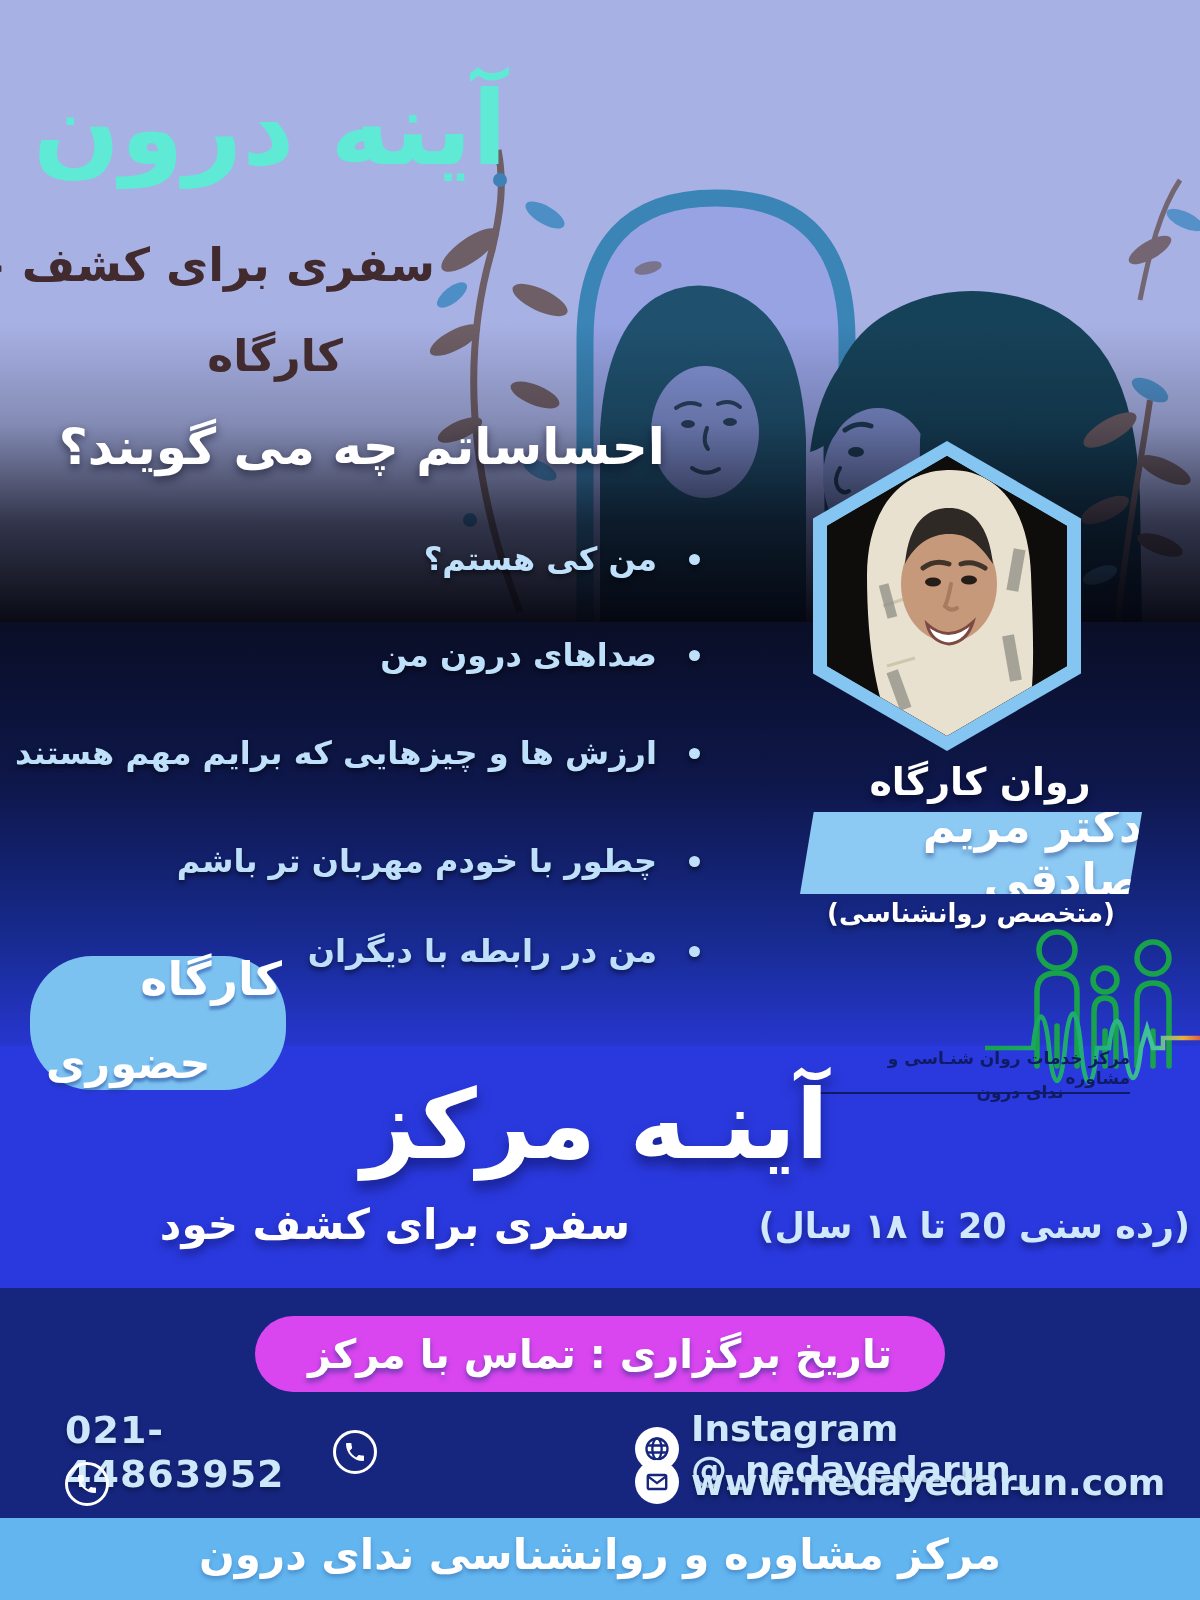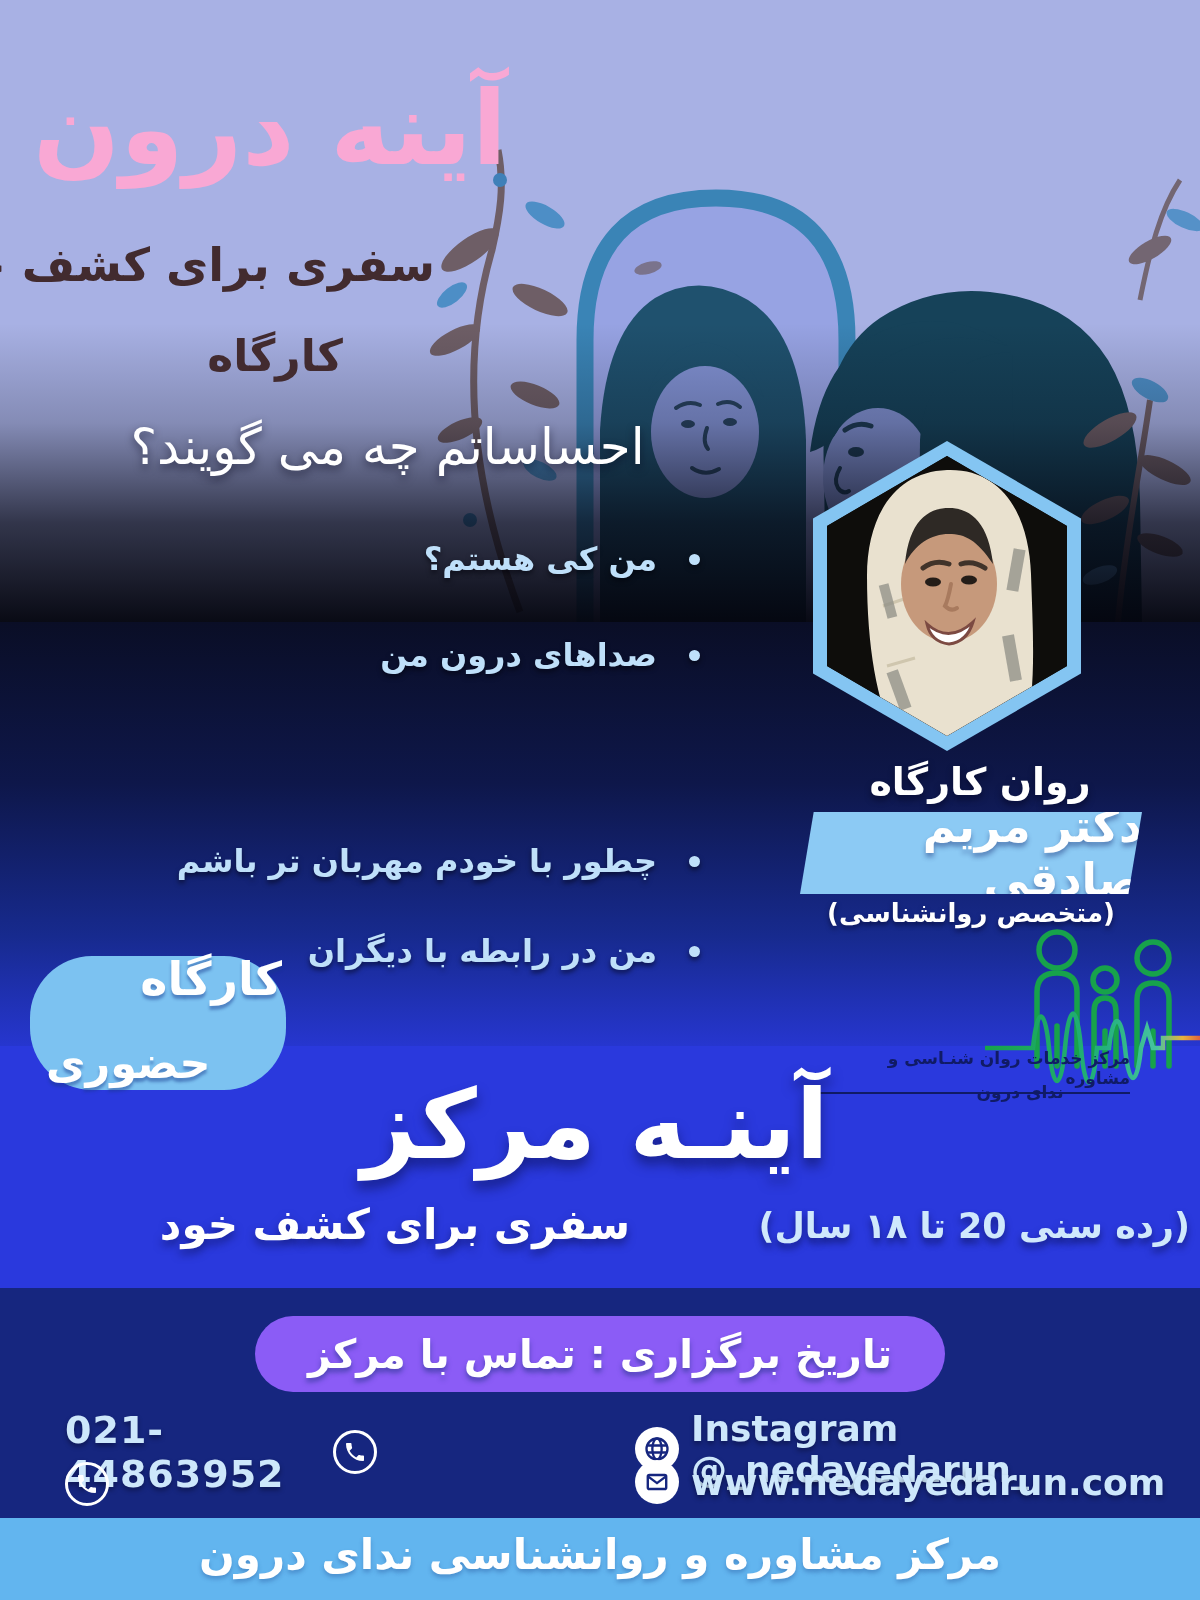"آینه درون" .hero-title { color: #f9a8d4 -> #5eead4 }
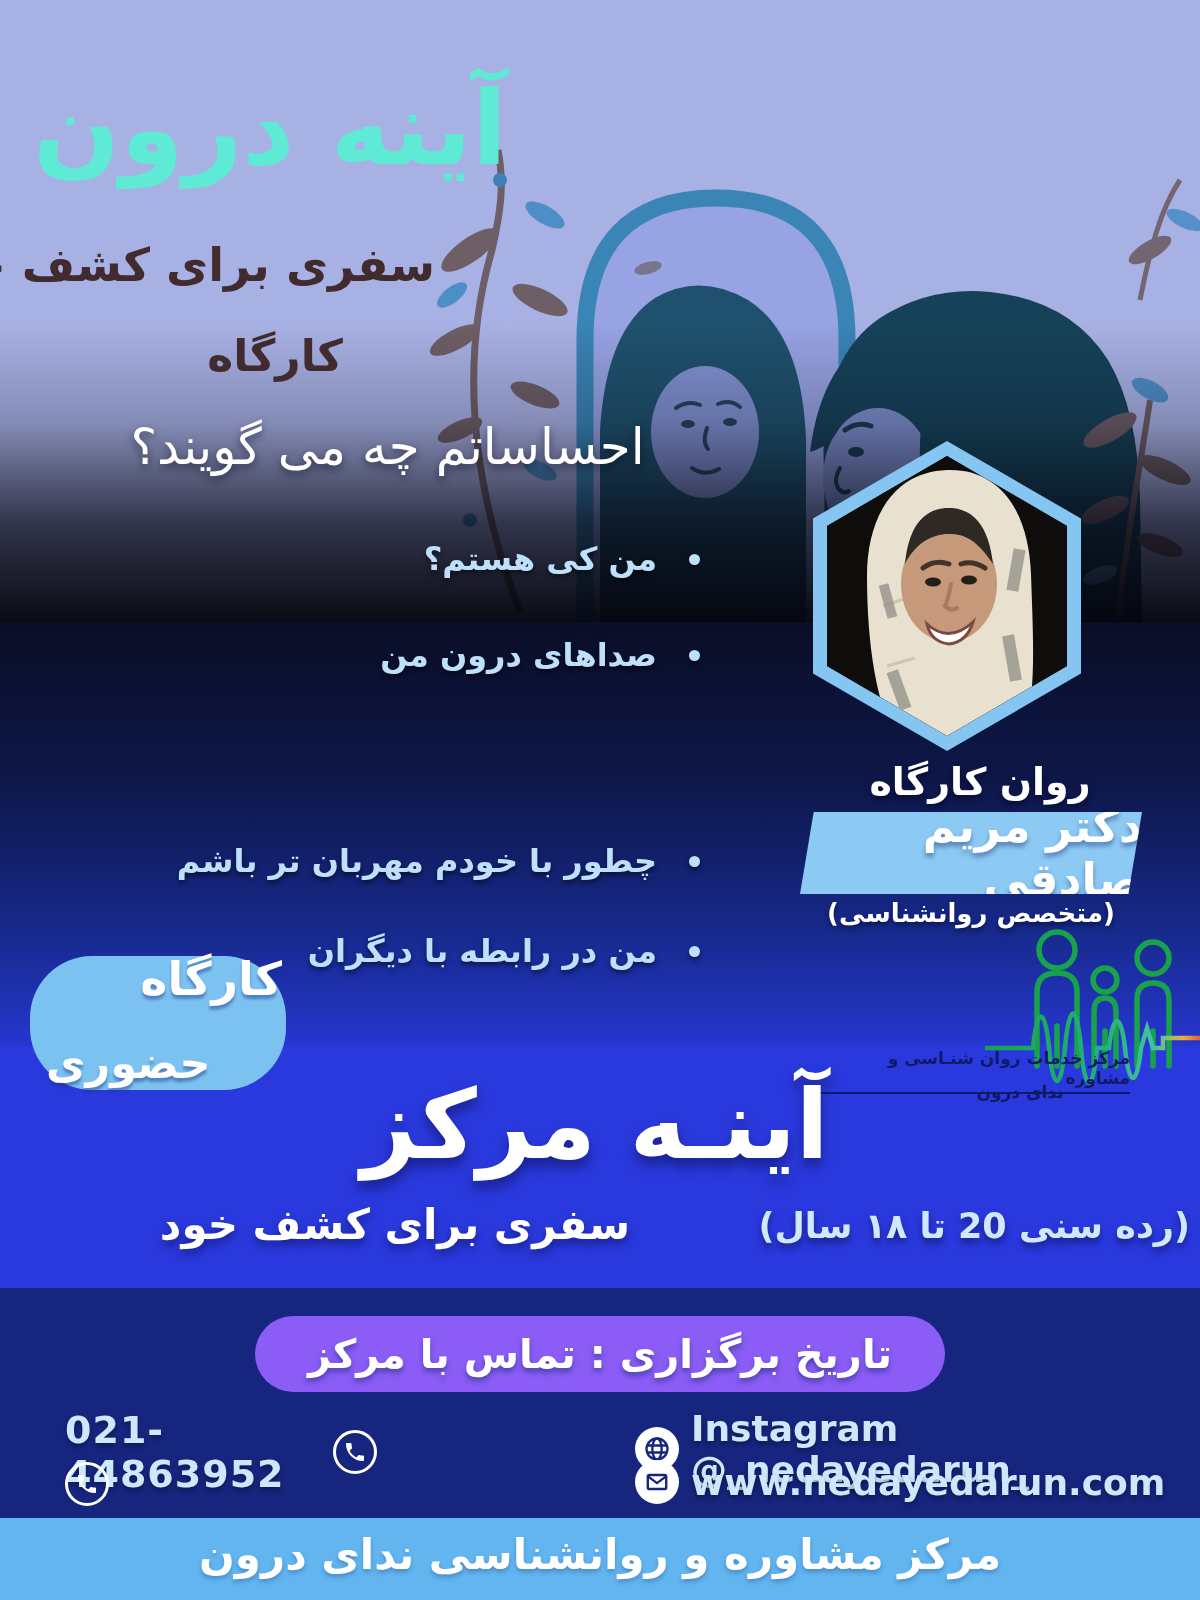"احساساتم چه می گویند؟" .hero-question { font-weight: normal -> bold }
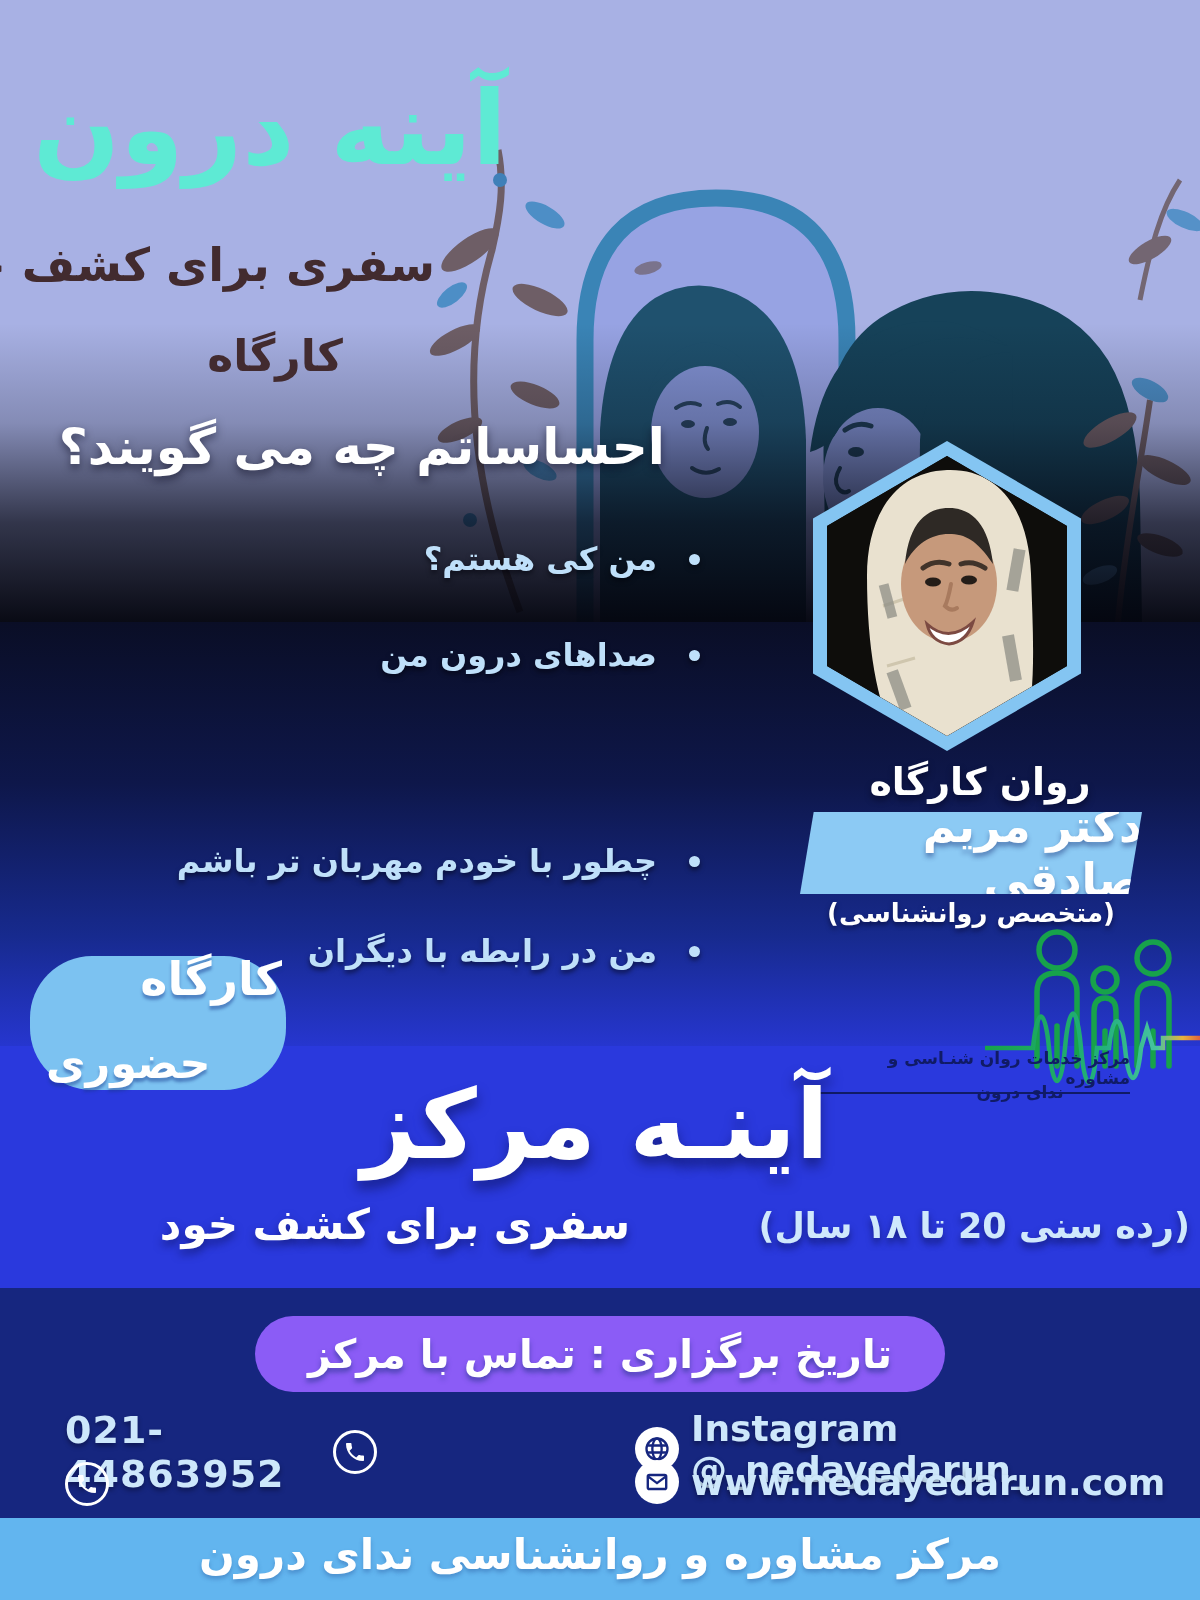"ارزش ها و چیزهایی که" div.bullet-row { html: none -> <div> <span></span> <span>ارزش ها و چیزهایی که برایم مهم هستند</span> </div> }
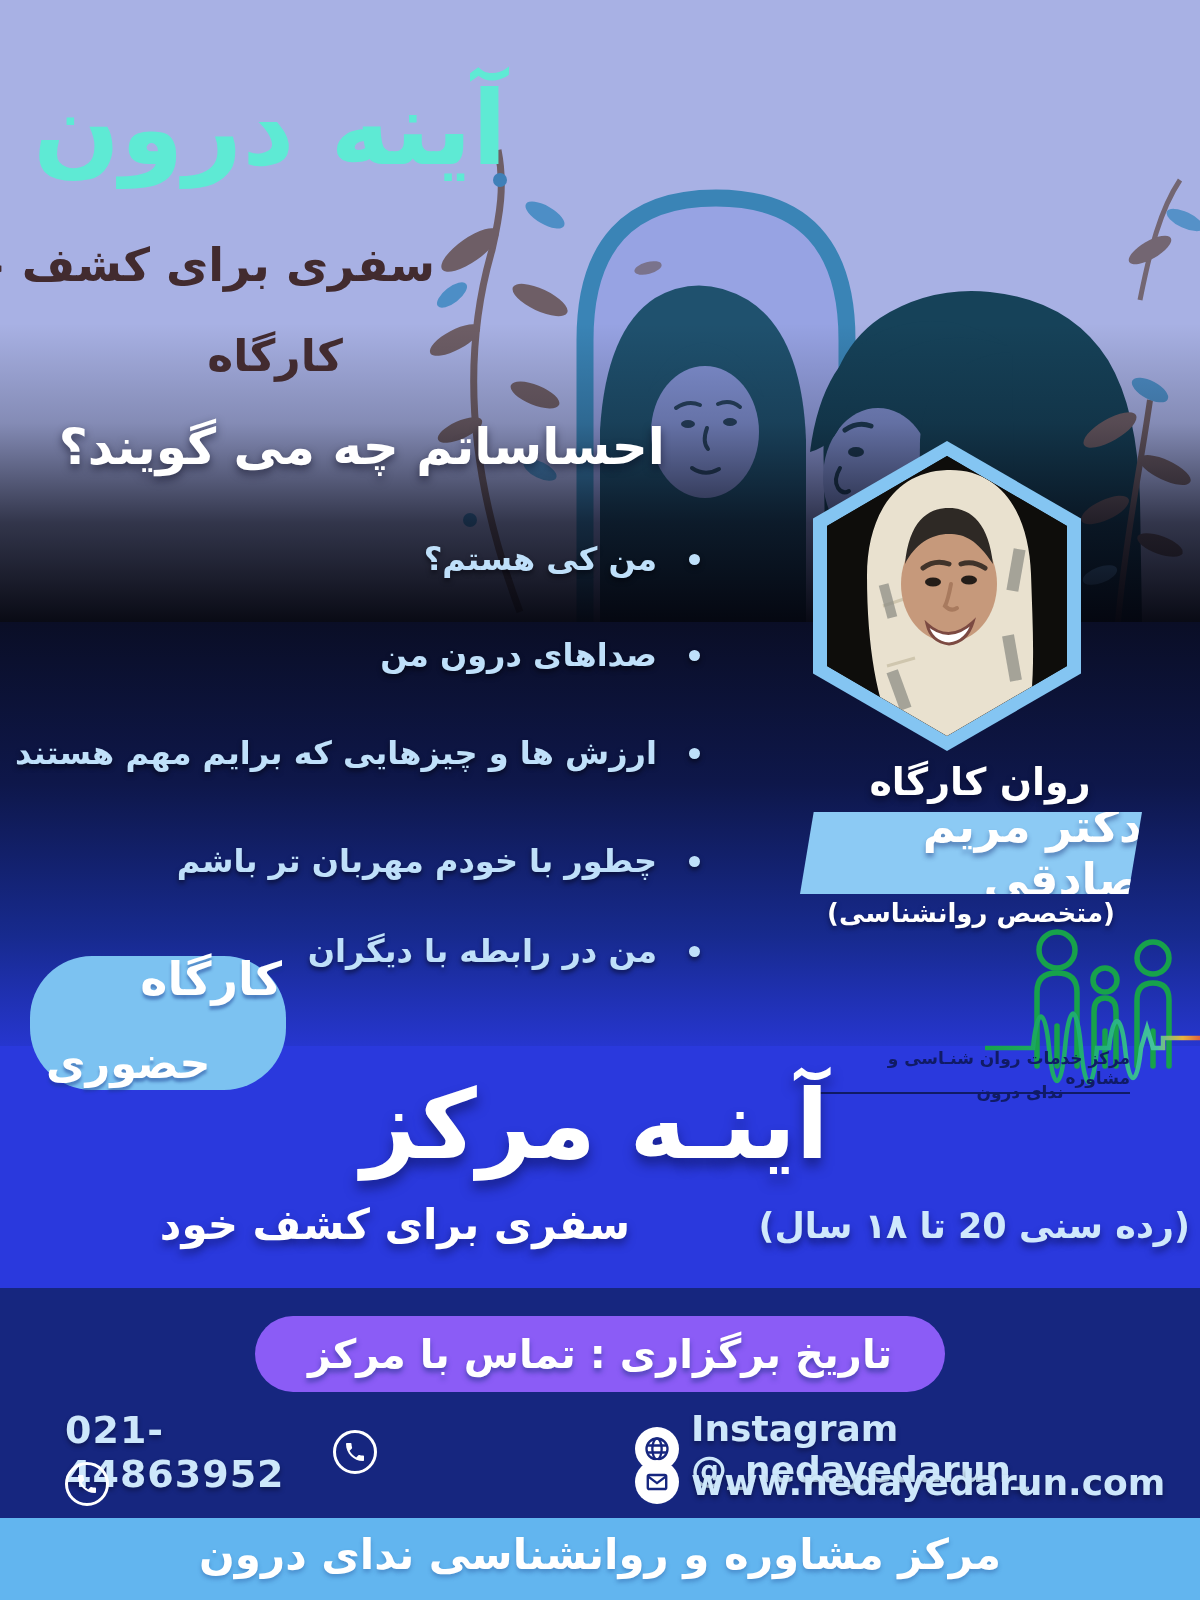"تاریخ برگزاری : تماس با" .pill { background: #8b5cf6 -> #d946ef }
